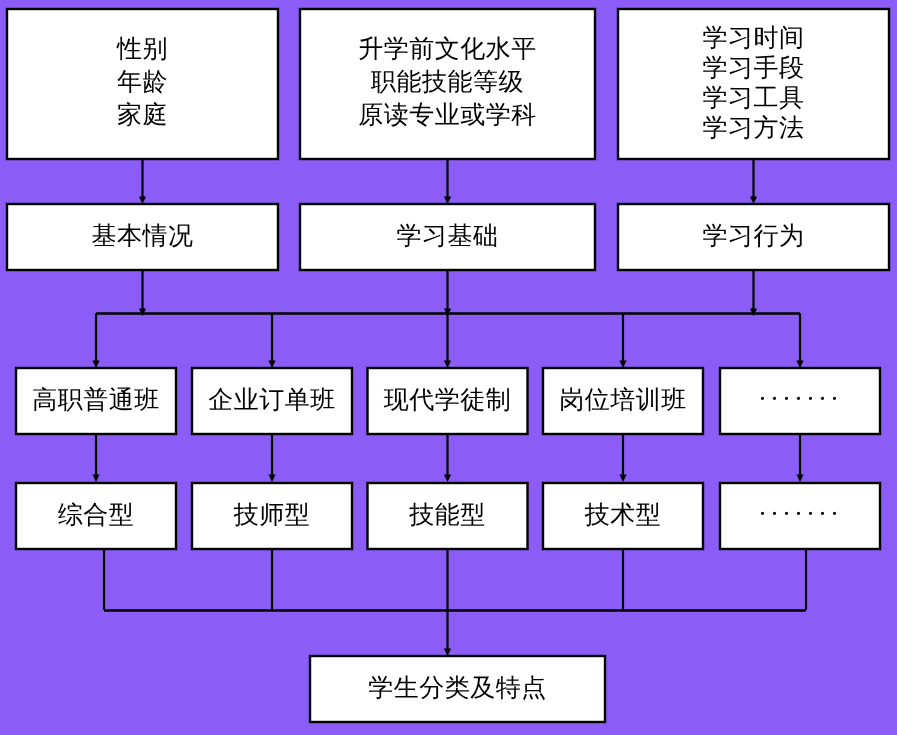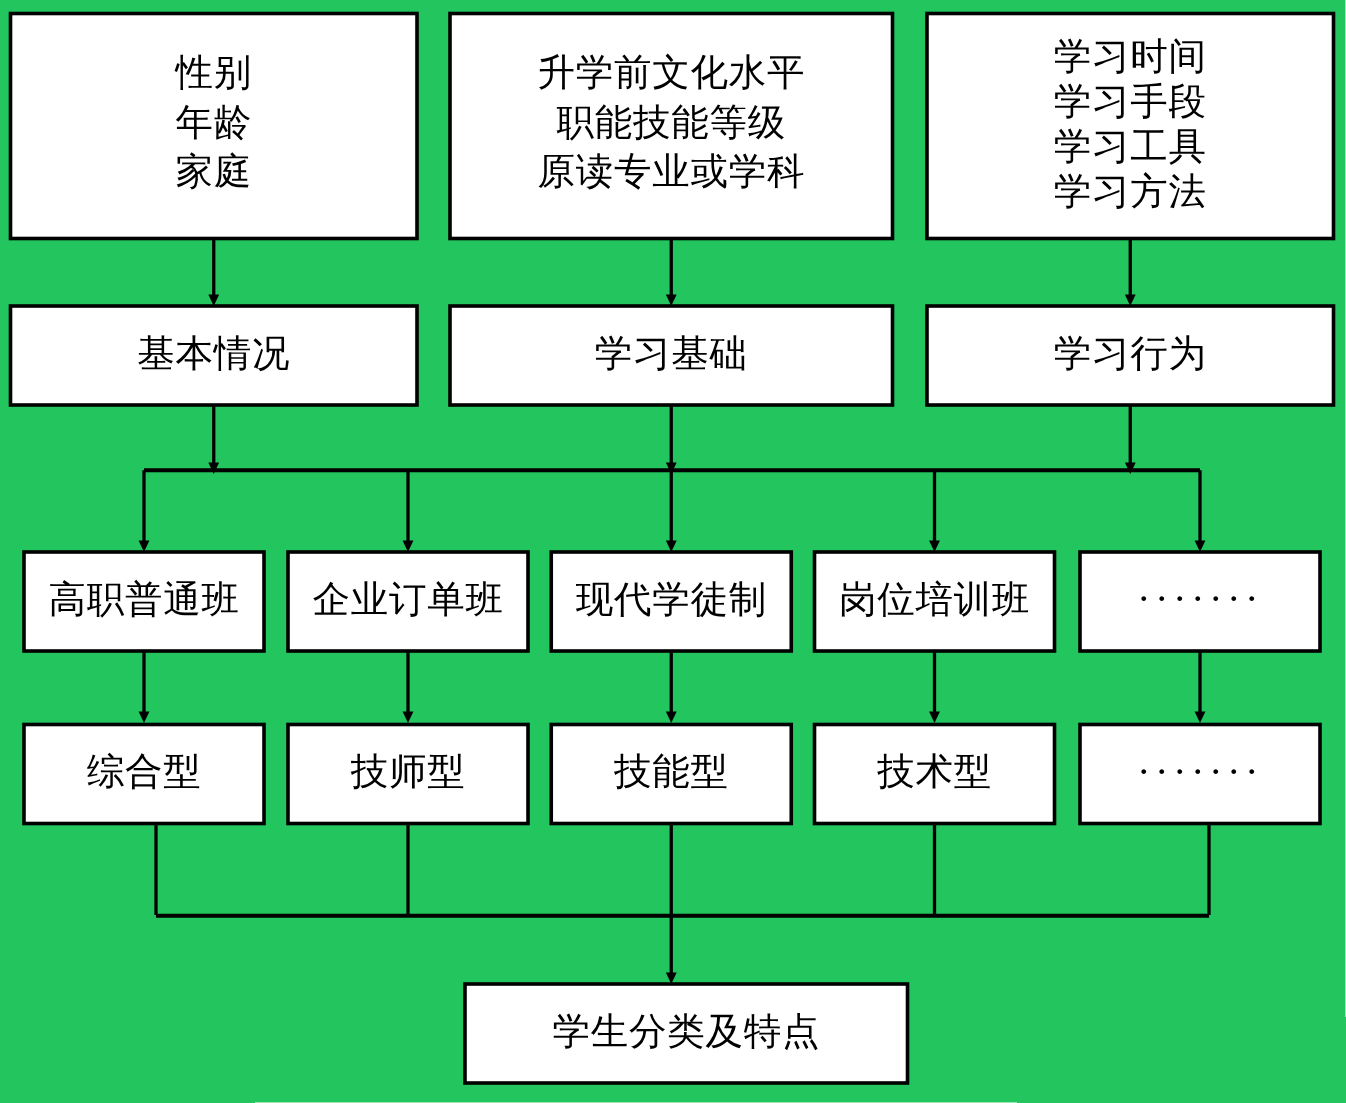"性别" #diagram-root { background: #22c55e -> #8b5cf6 }
